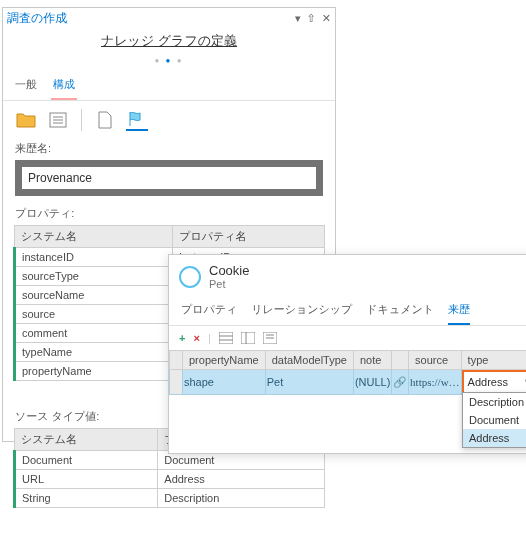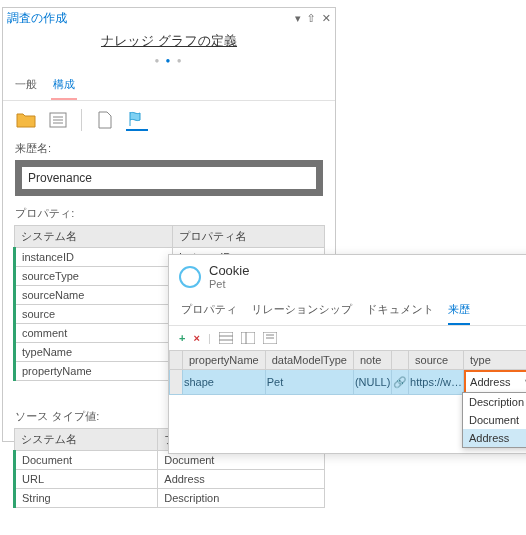"https://w…" .link { font-family: none -> Liberation Serif, serif }
